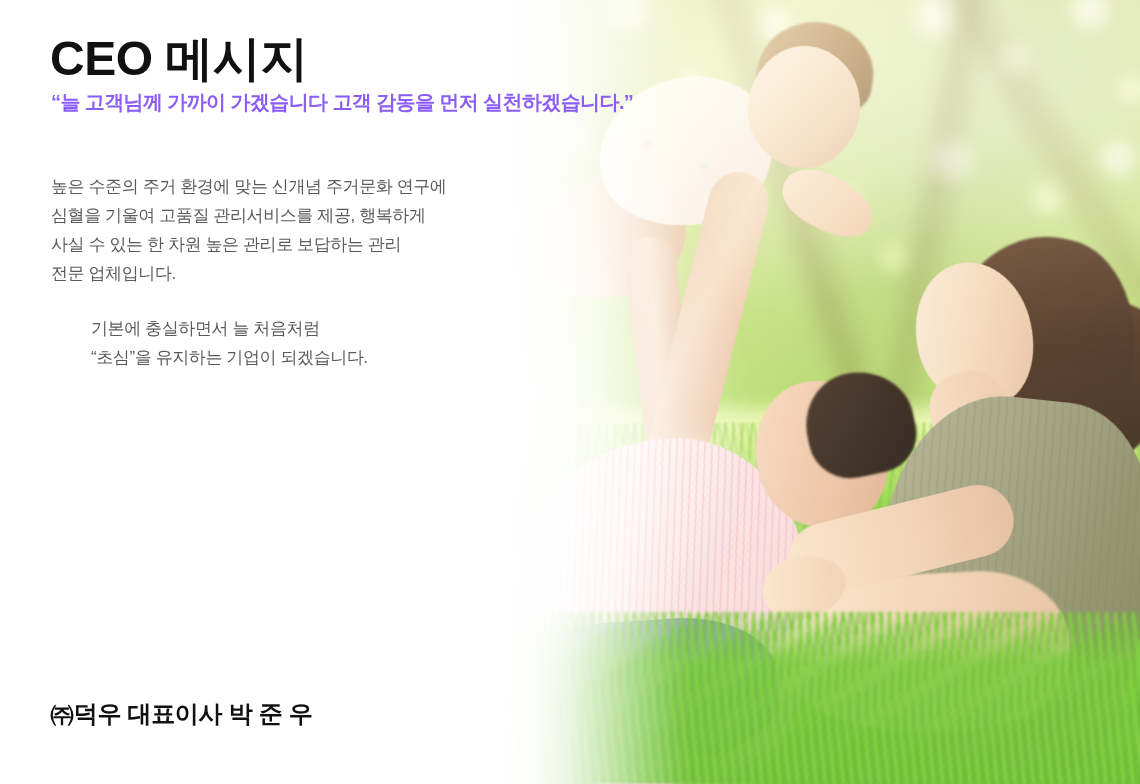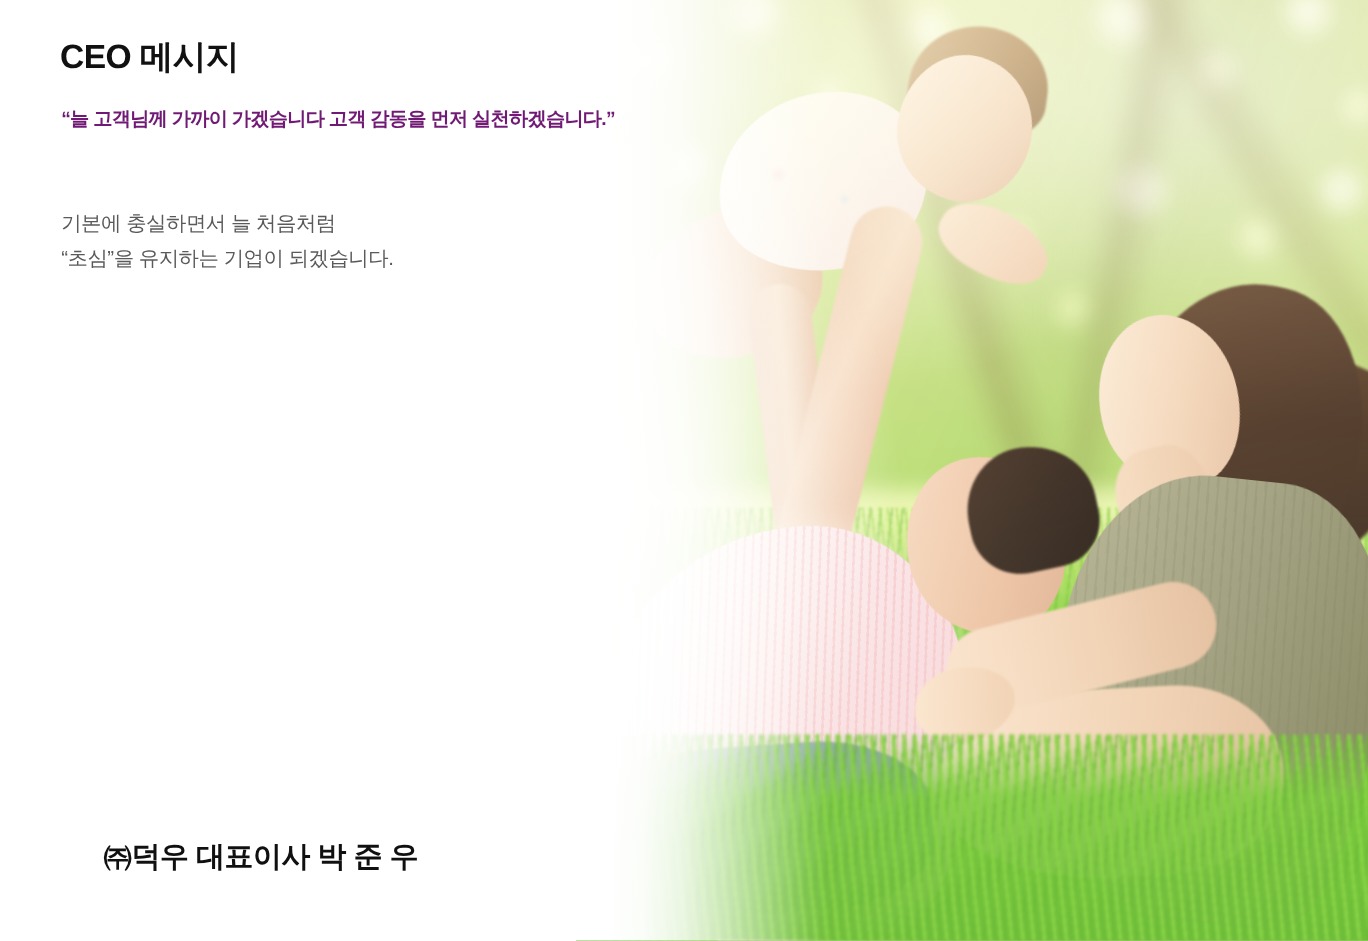"CEO 메시지" .page-title { font-size: 28px -> 48px }
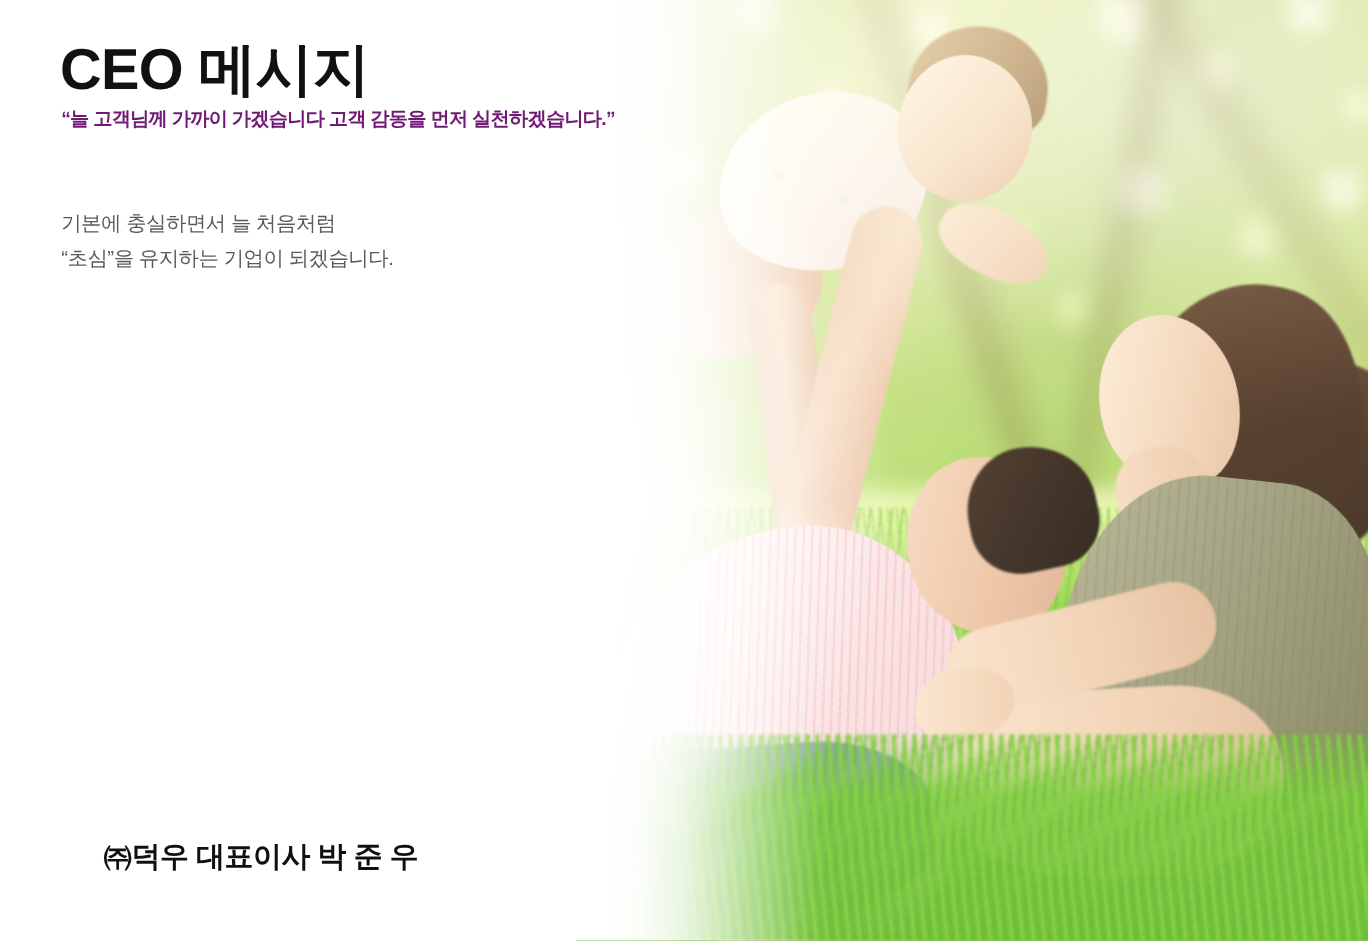"“늘 고객님께 가까이 가겠습니다 고객" .page-subtitle { color: #701a75 -> #8b5cf6; font-size: 16px -> 20px }
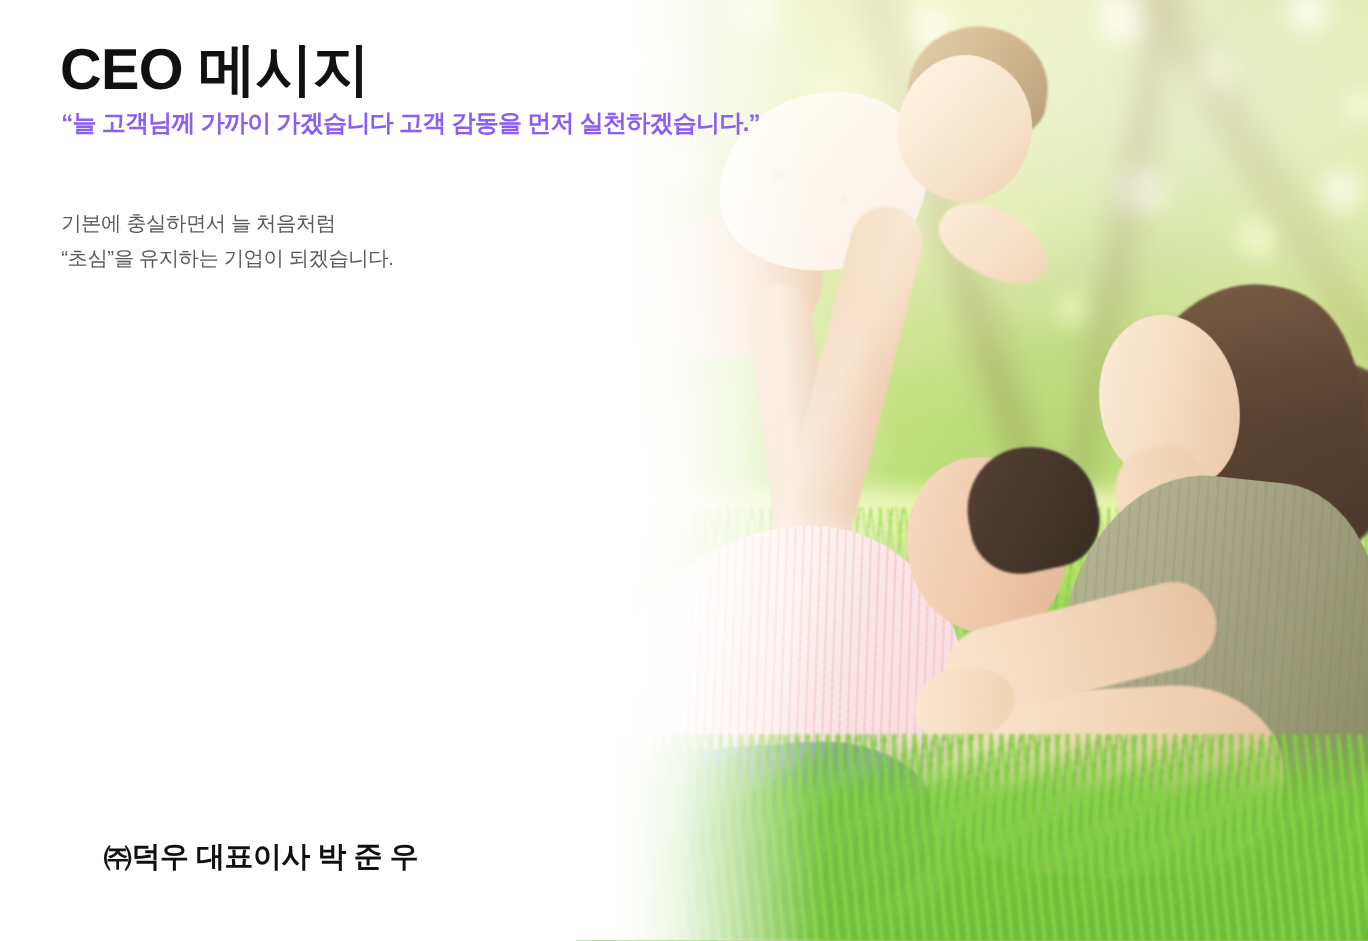"높은 수준의 주거 환경에 맞는" p.para { html: none -> <p>높은 수준의 주거 환경에 맞는 신개념 주거문화 연구에 심혈을 기울여 고품질 관리서비스를 제공, 행복하게 사실 수 있는 한 차원 높은 관리로 보답하는 관리 전문 업체입니다.</p> }
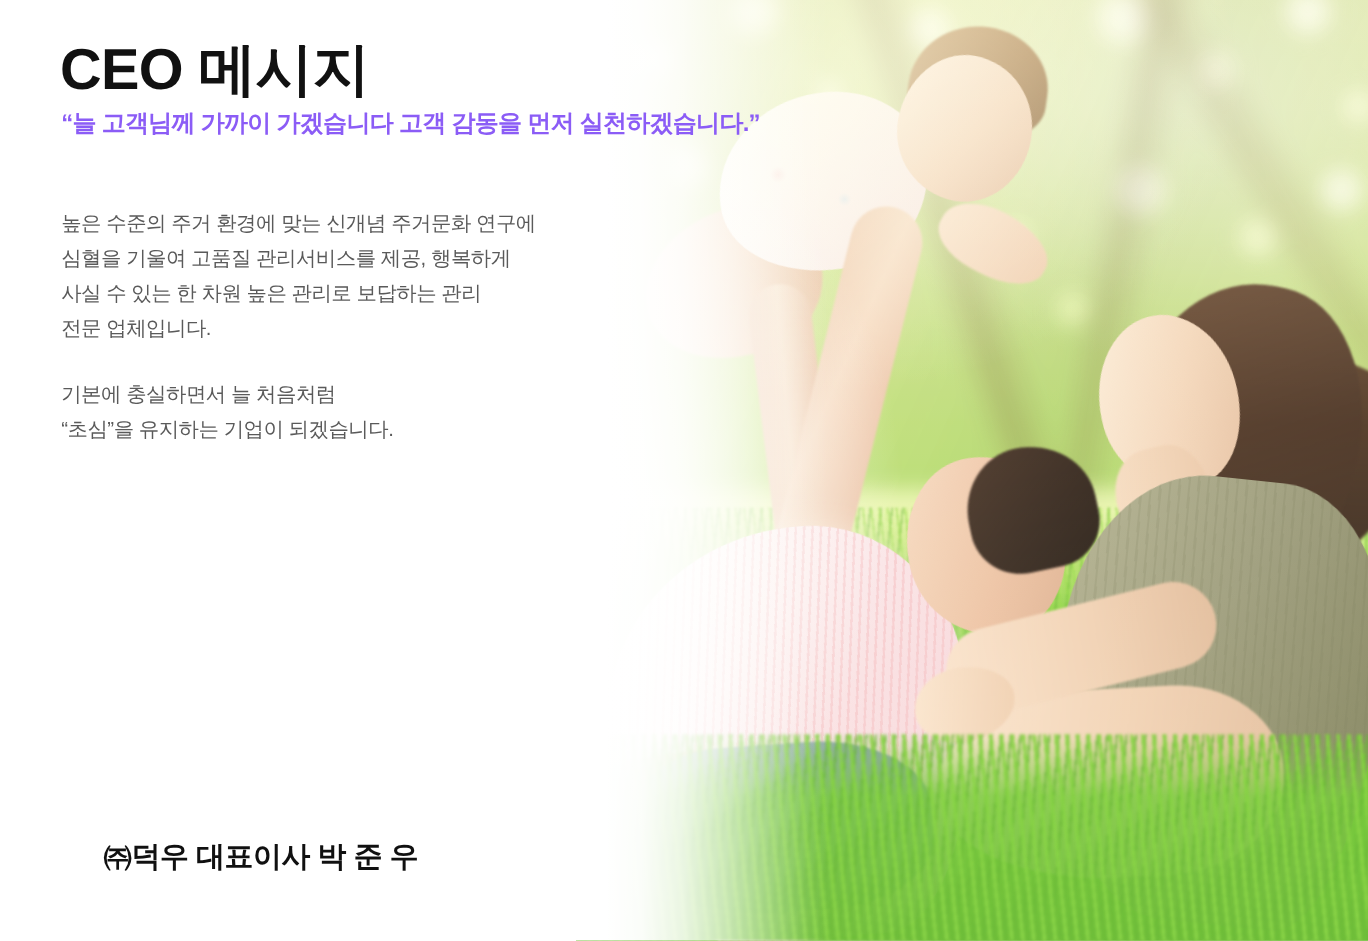"기본에 충실하면서 늘 처음처럼" .para:last-child { margin-left: none -> 40px }
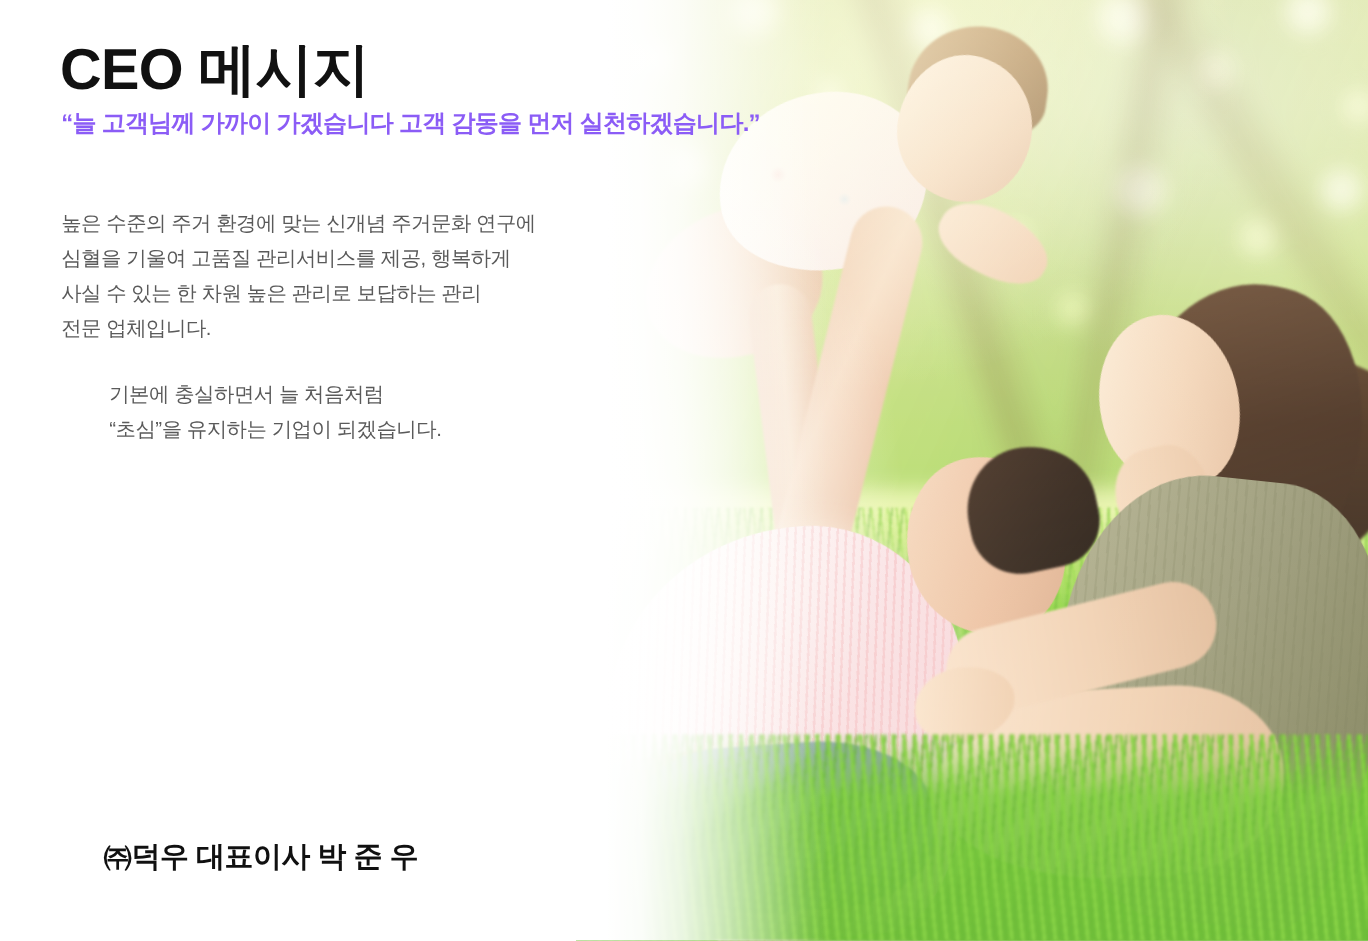"㈜덕우 대표이사 박 준 우" .signature { margin-left: 36px -> none }
